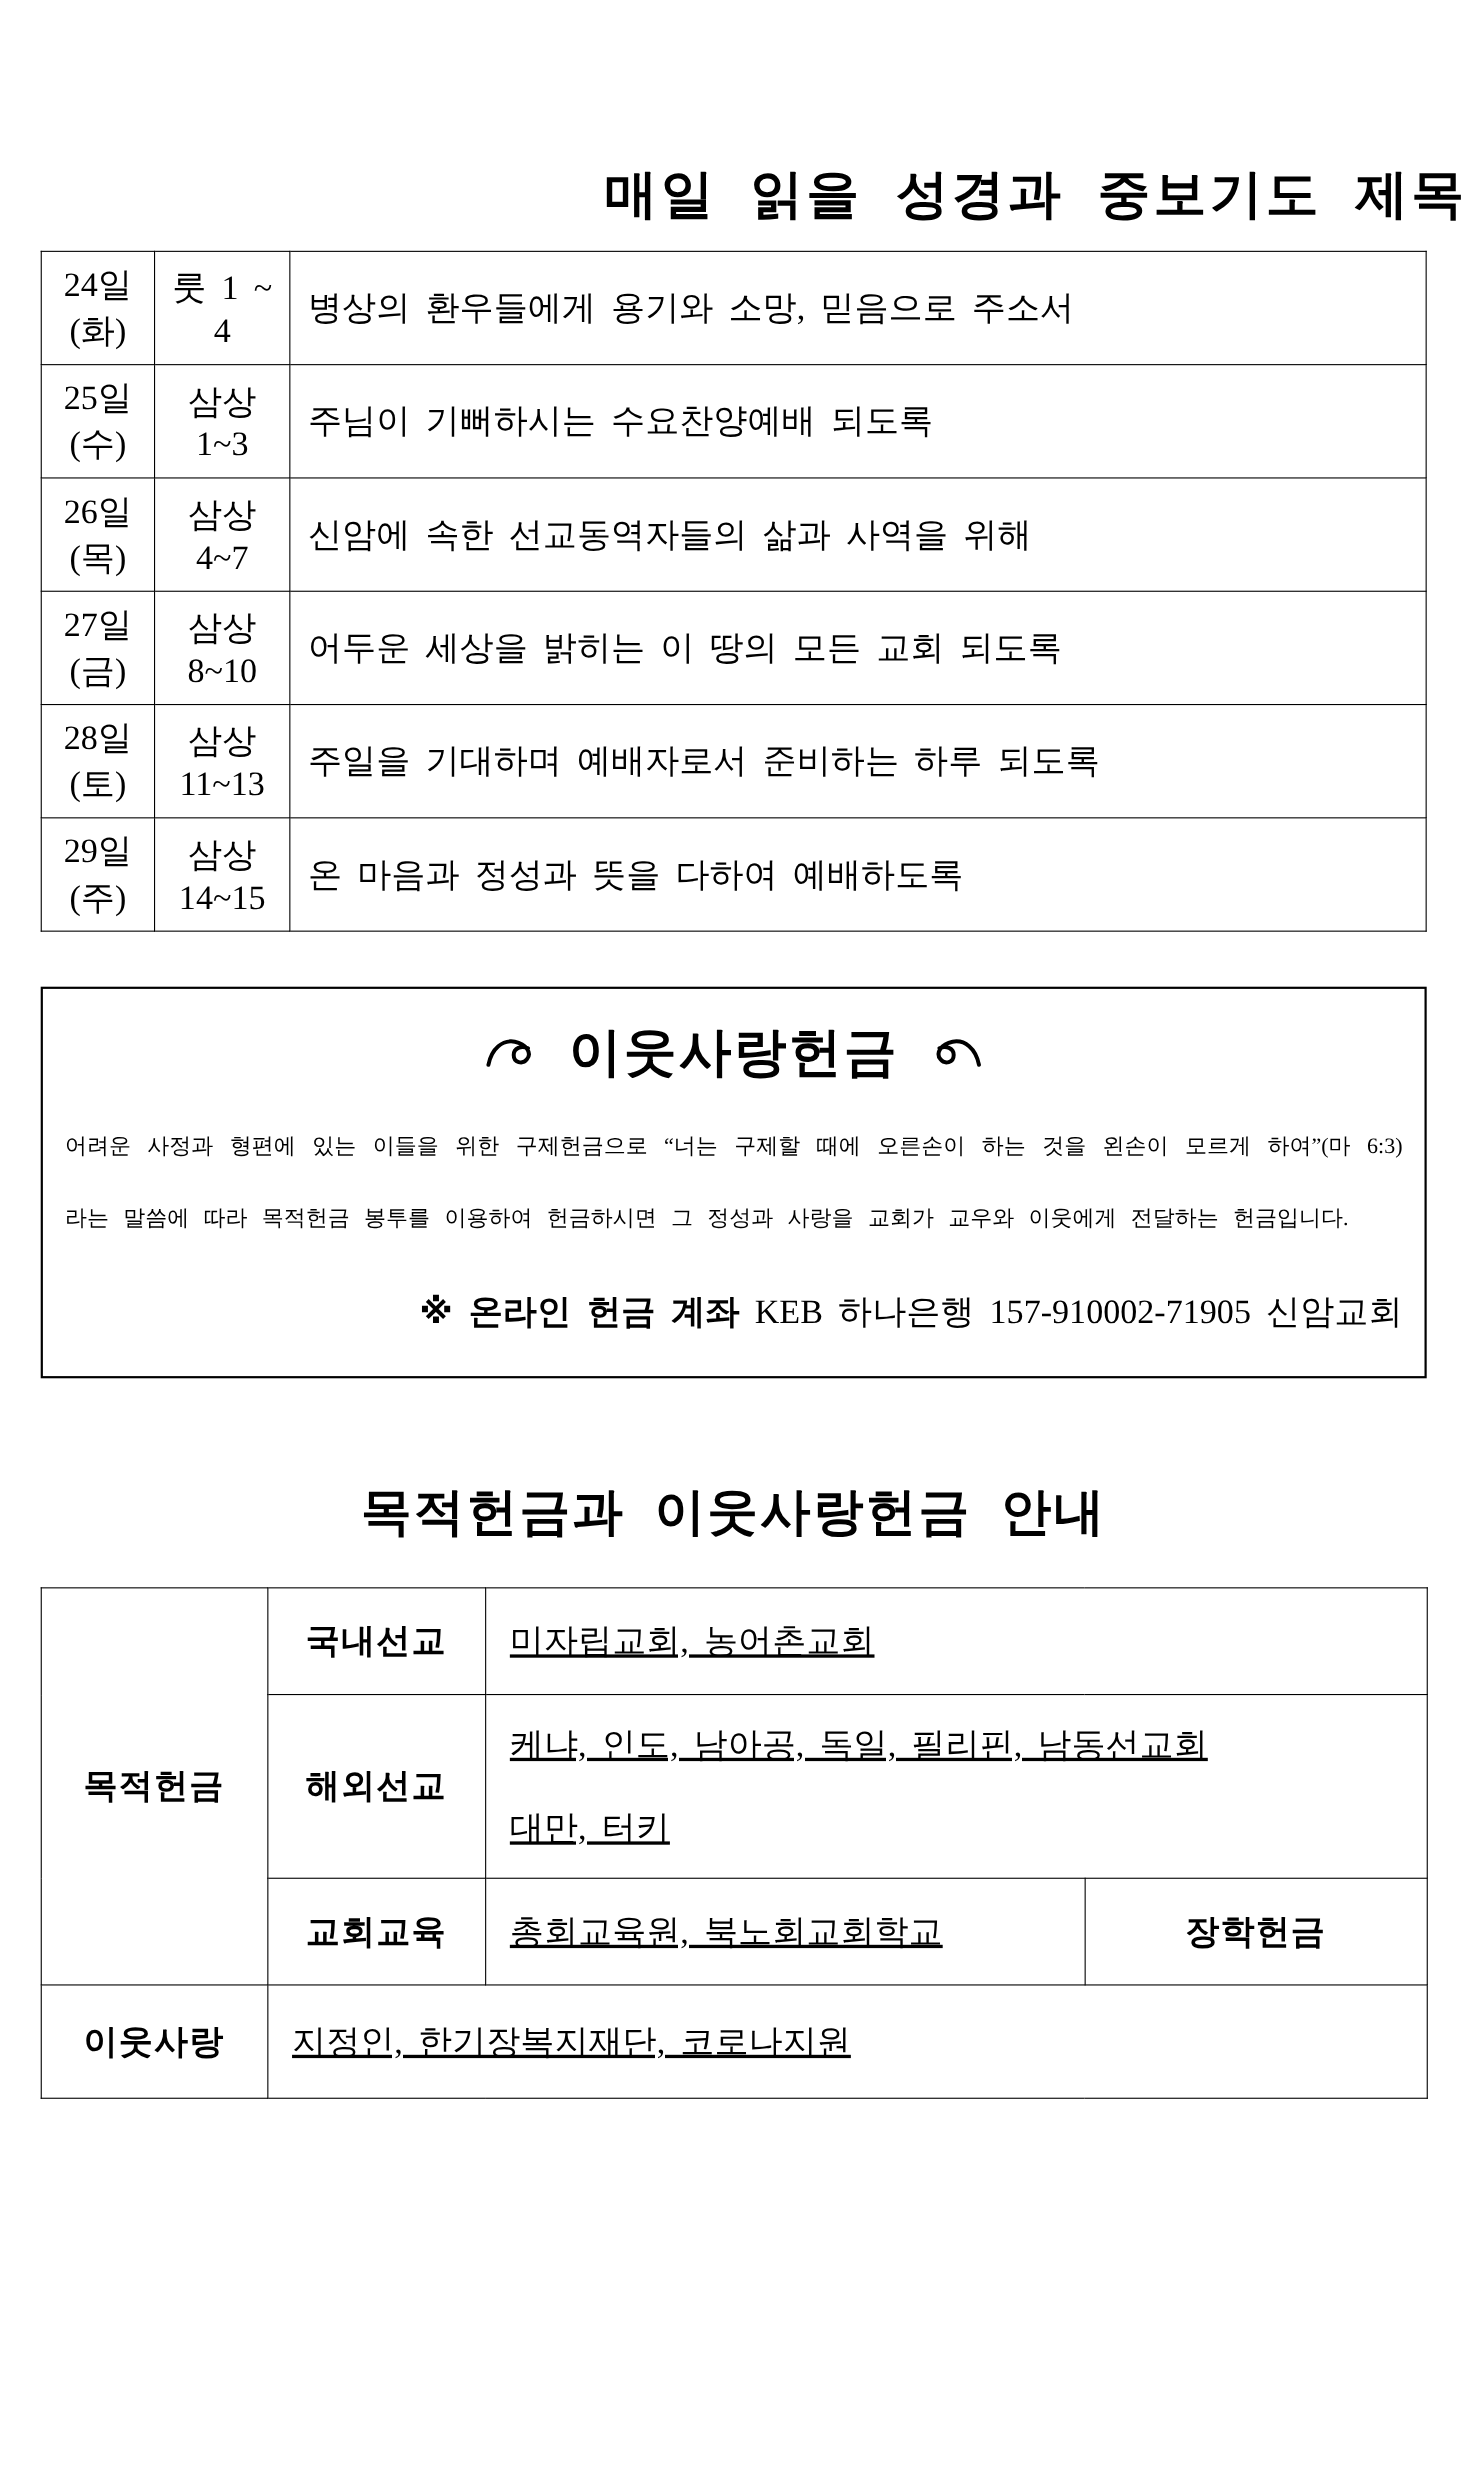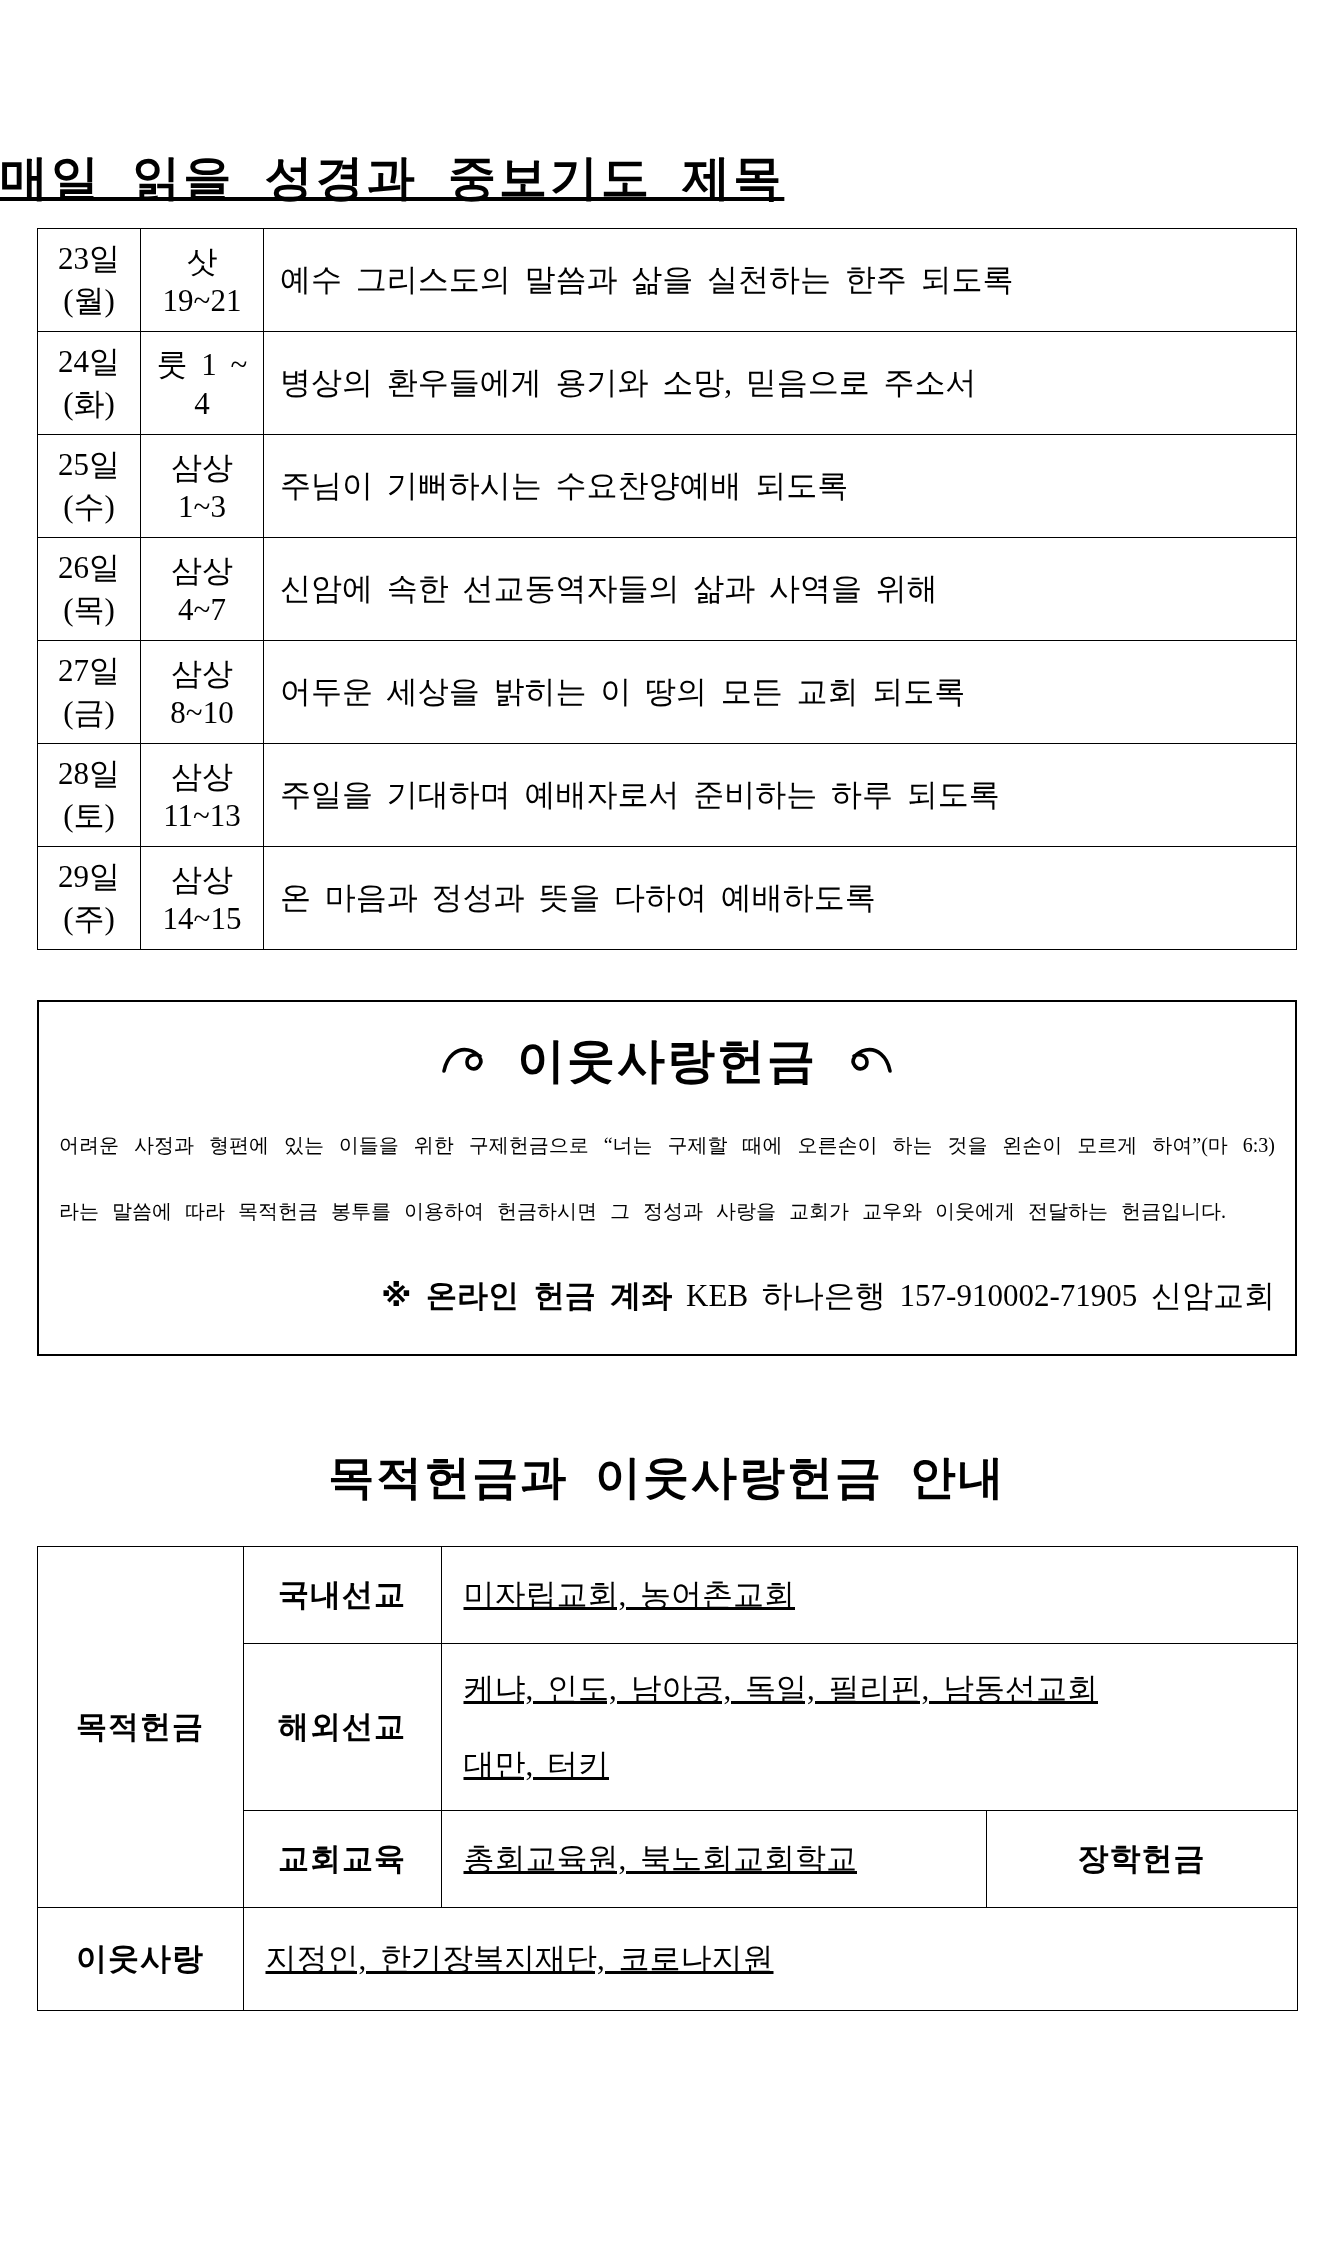"매일 읽을 성경과 중보기도 제목" .main-title { text-align: left -> right; text-decoration: underline -> none }
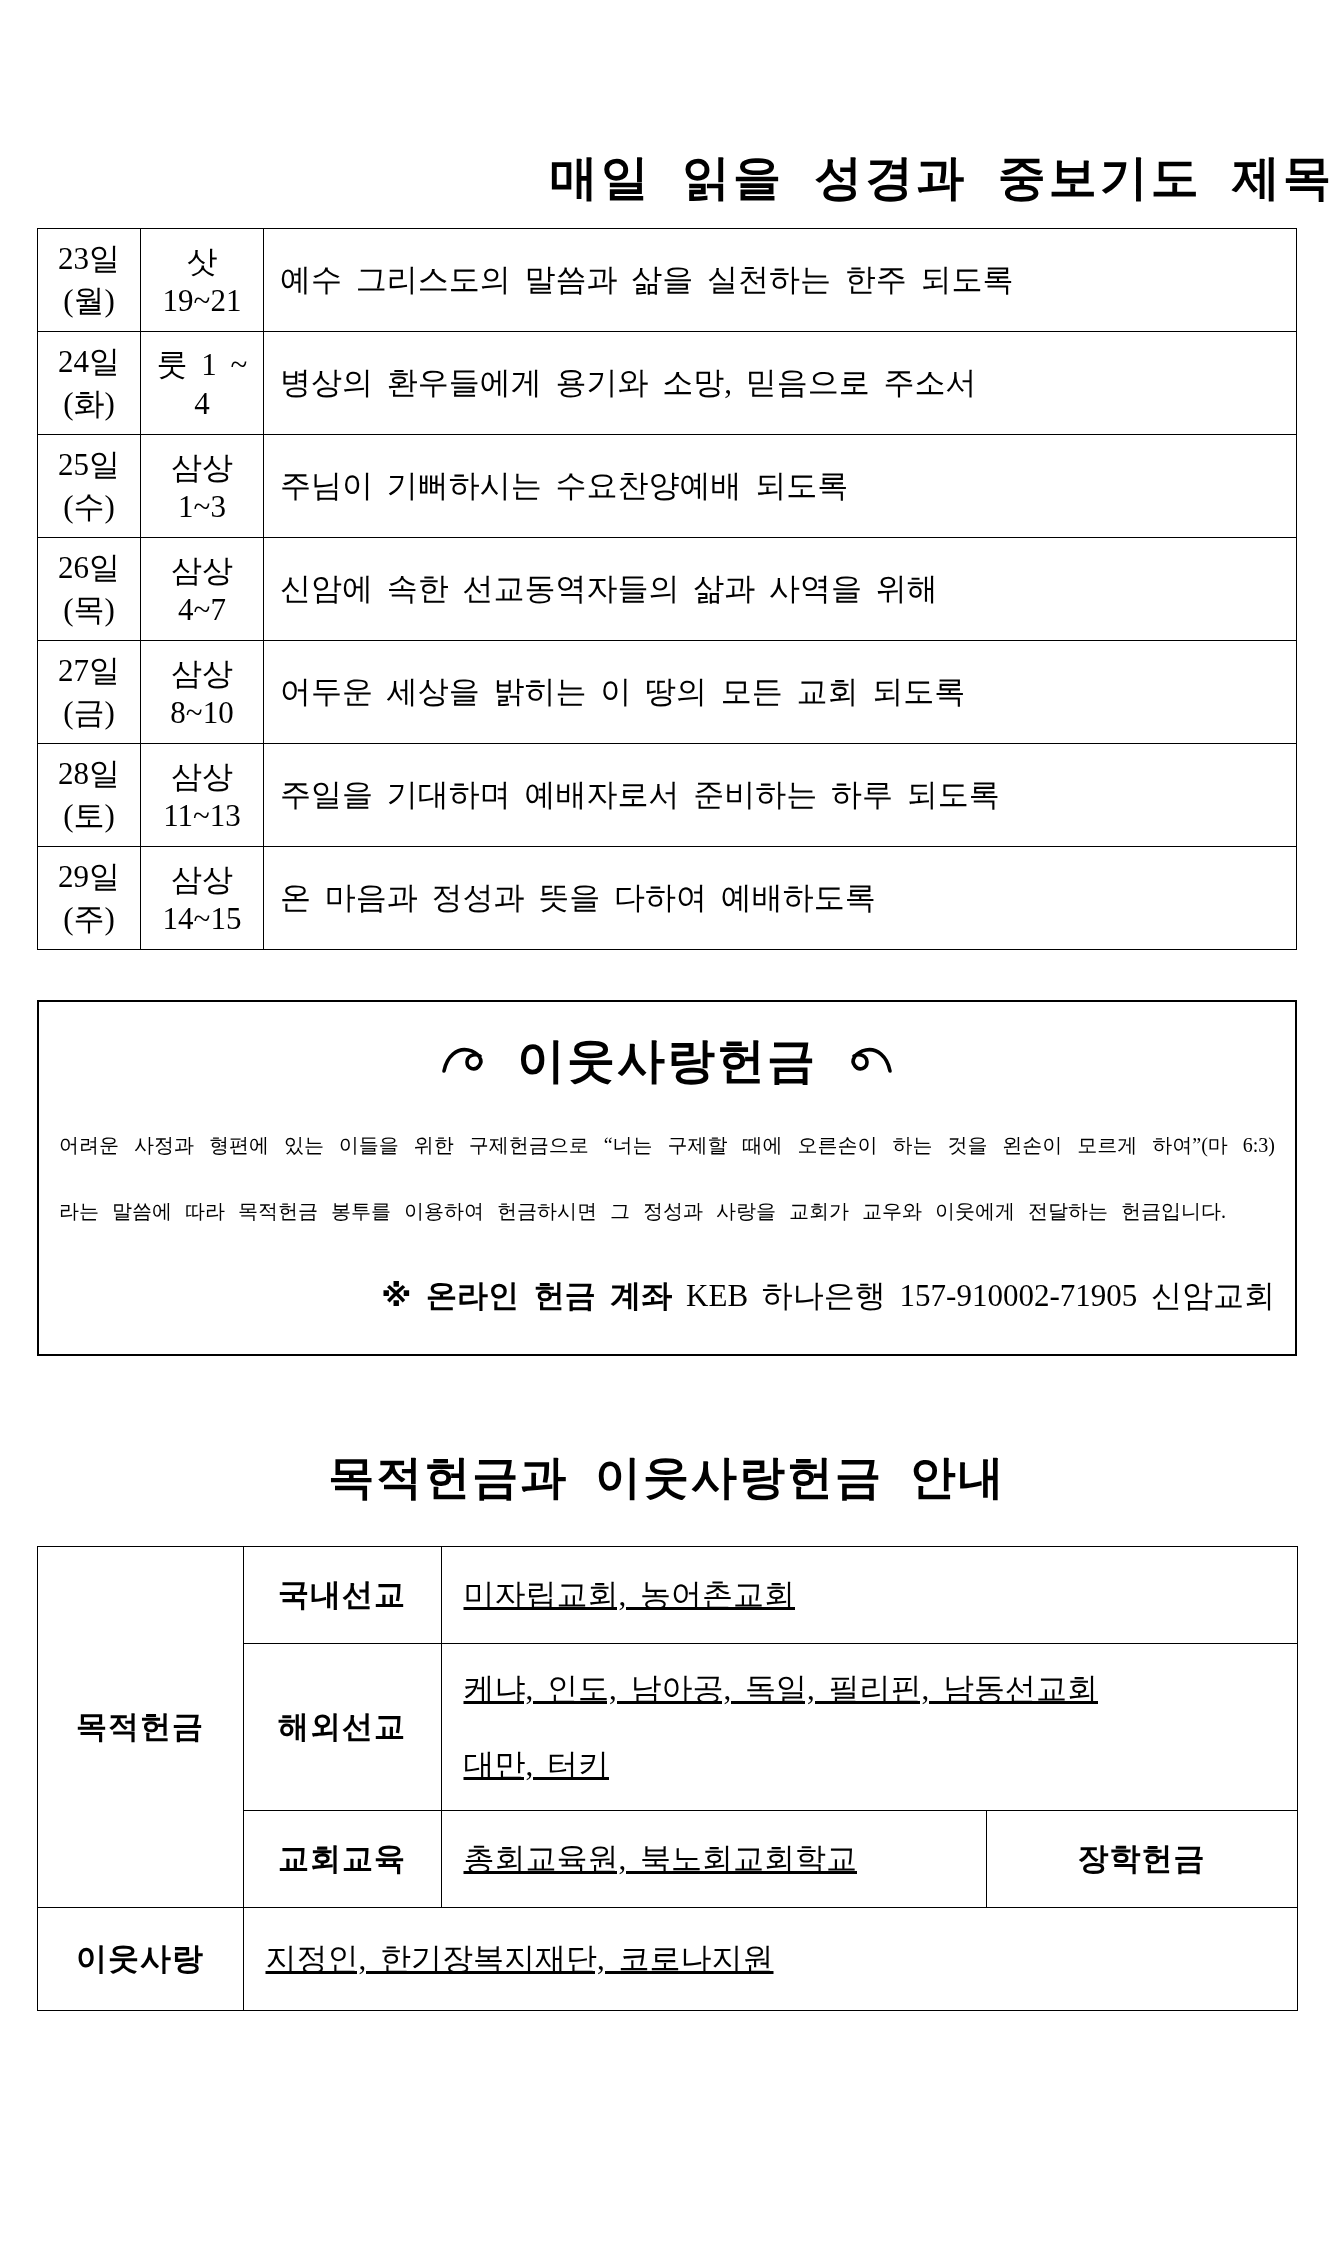"23일(월)" tr { html: <tr> <td>23일(월)</td> <td>삿 19~21</td> <td>예수 그리스도의 말씀과 삶을 실천하는 한주 되도록</td> </tr> -> none }
